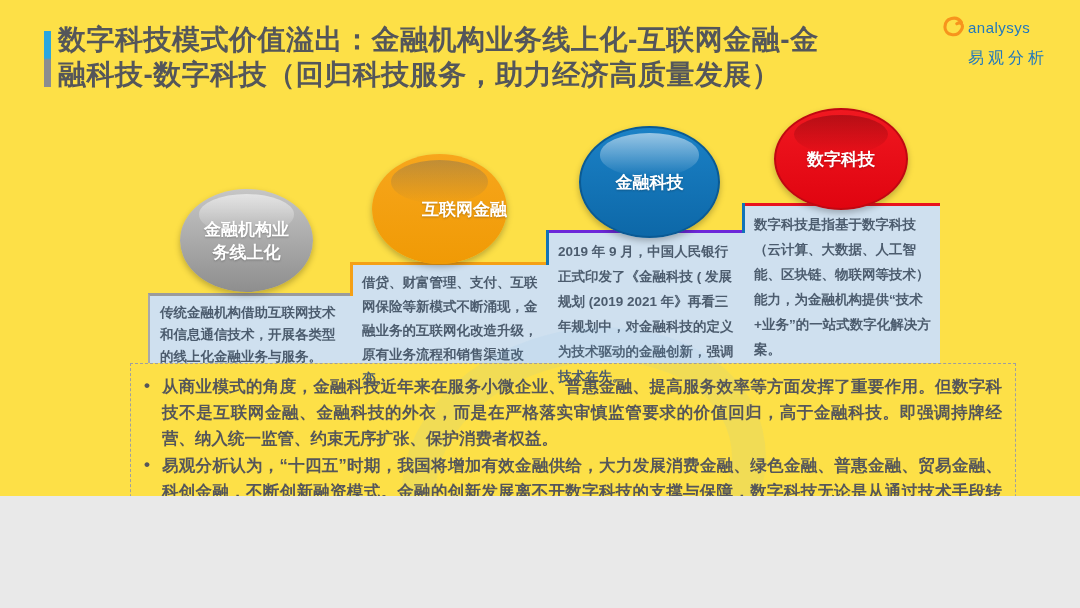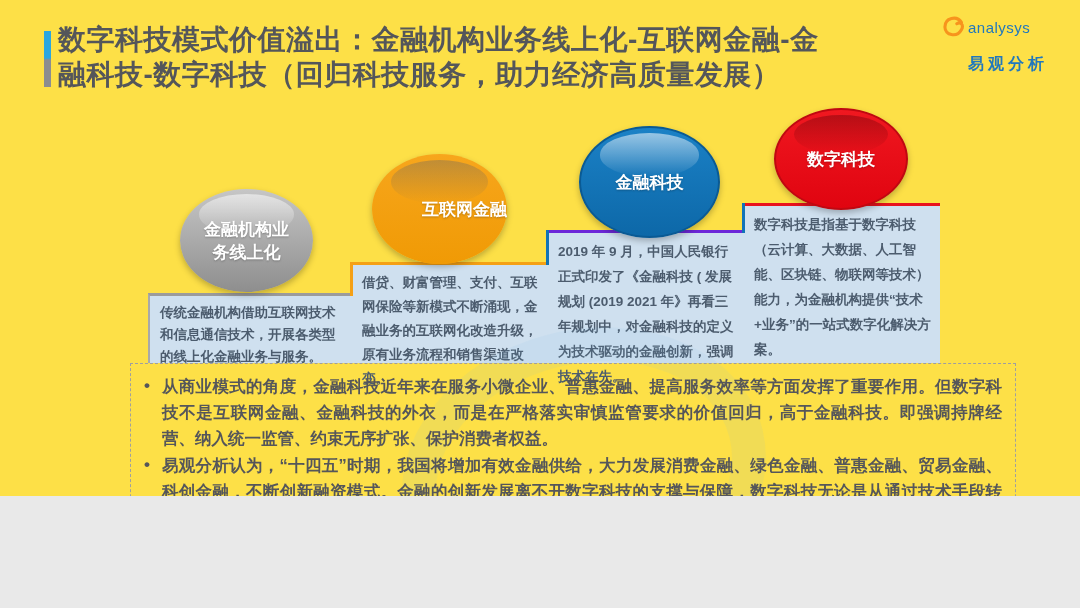"易观分析" .logo-cn { font-weight: bold -> normal; margin-top: 16px -> 10px }
